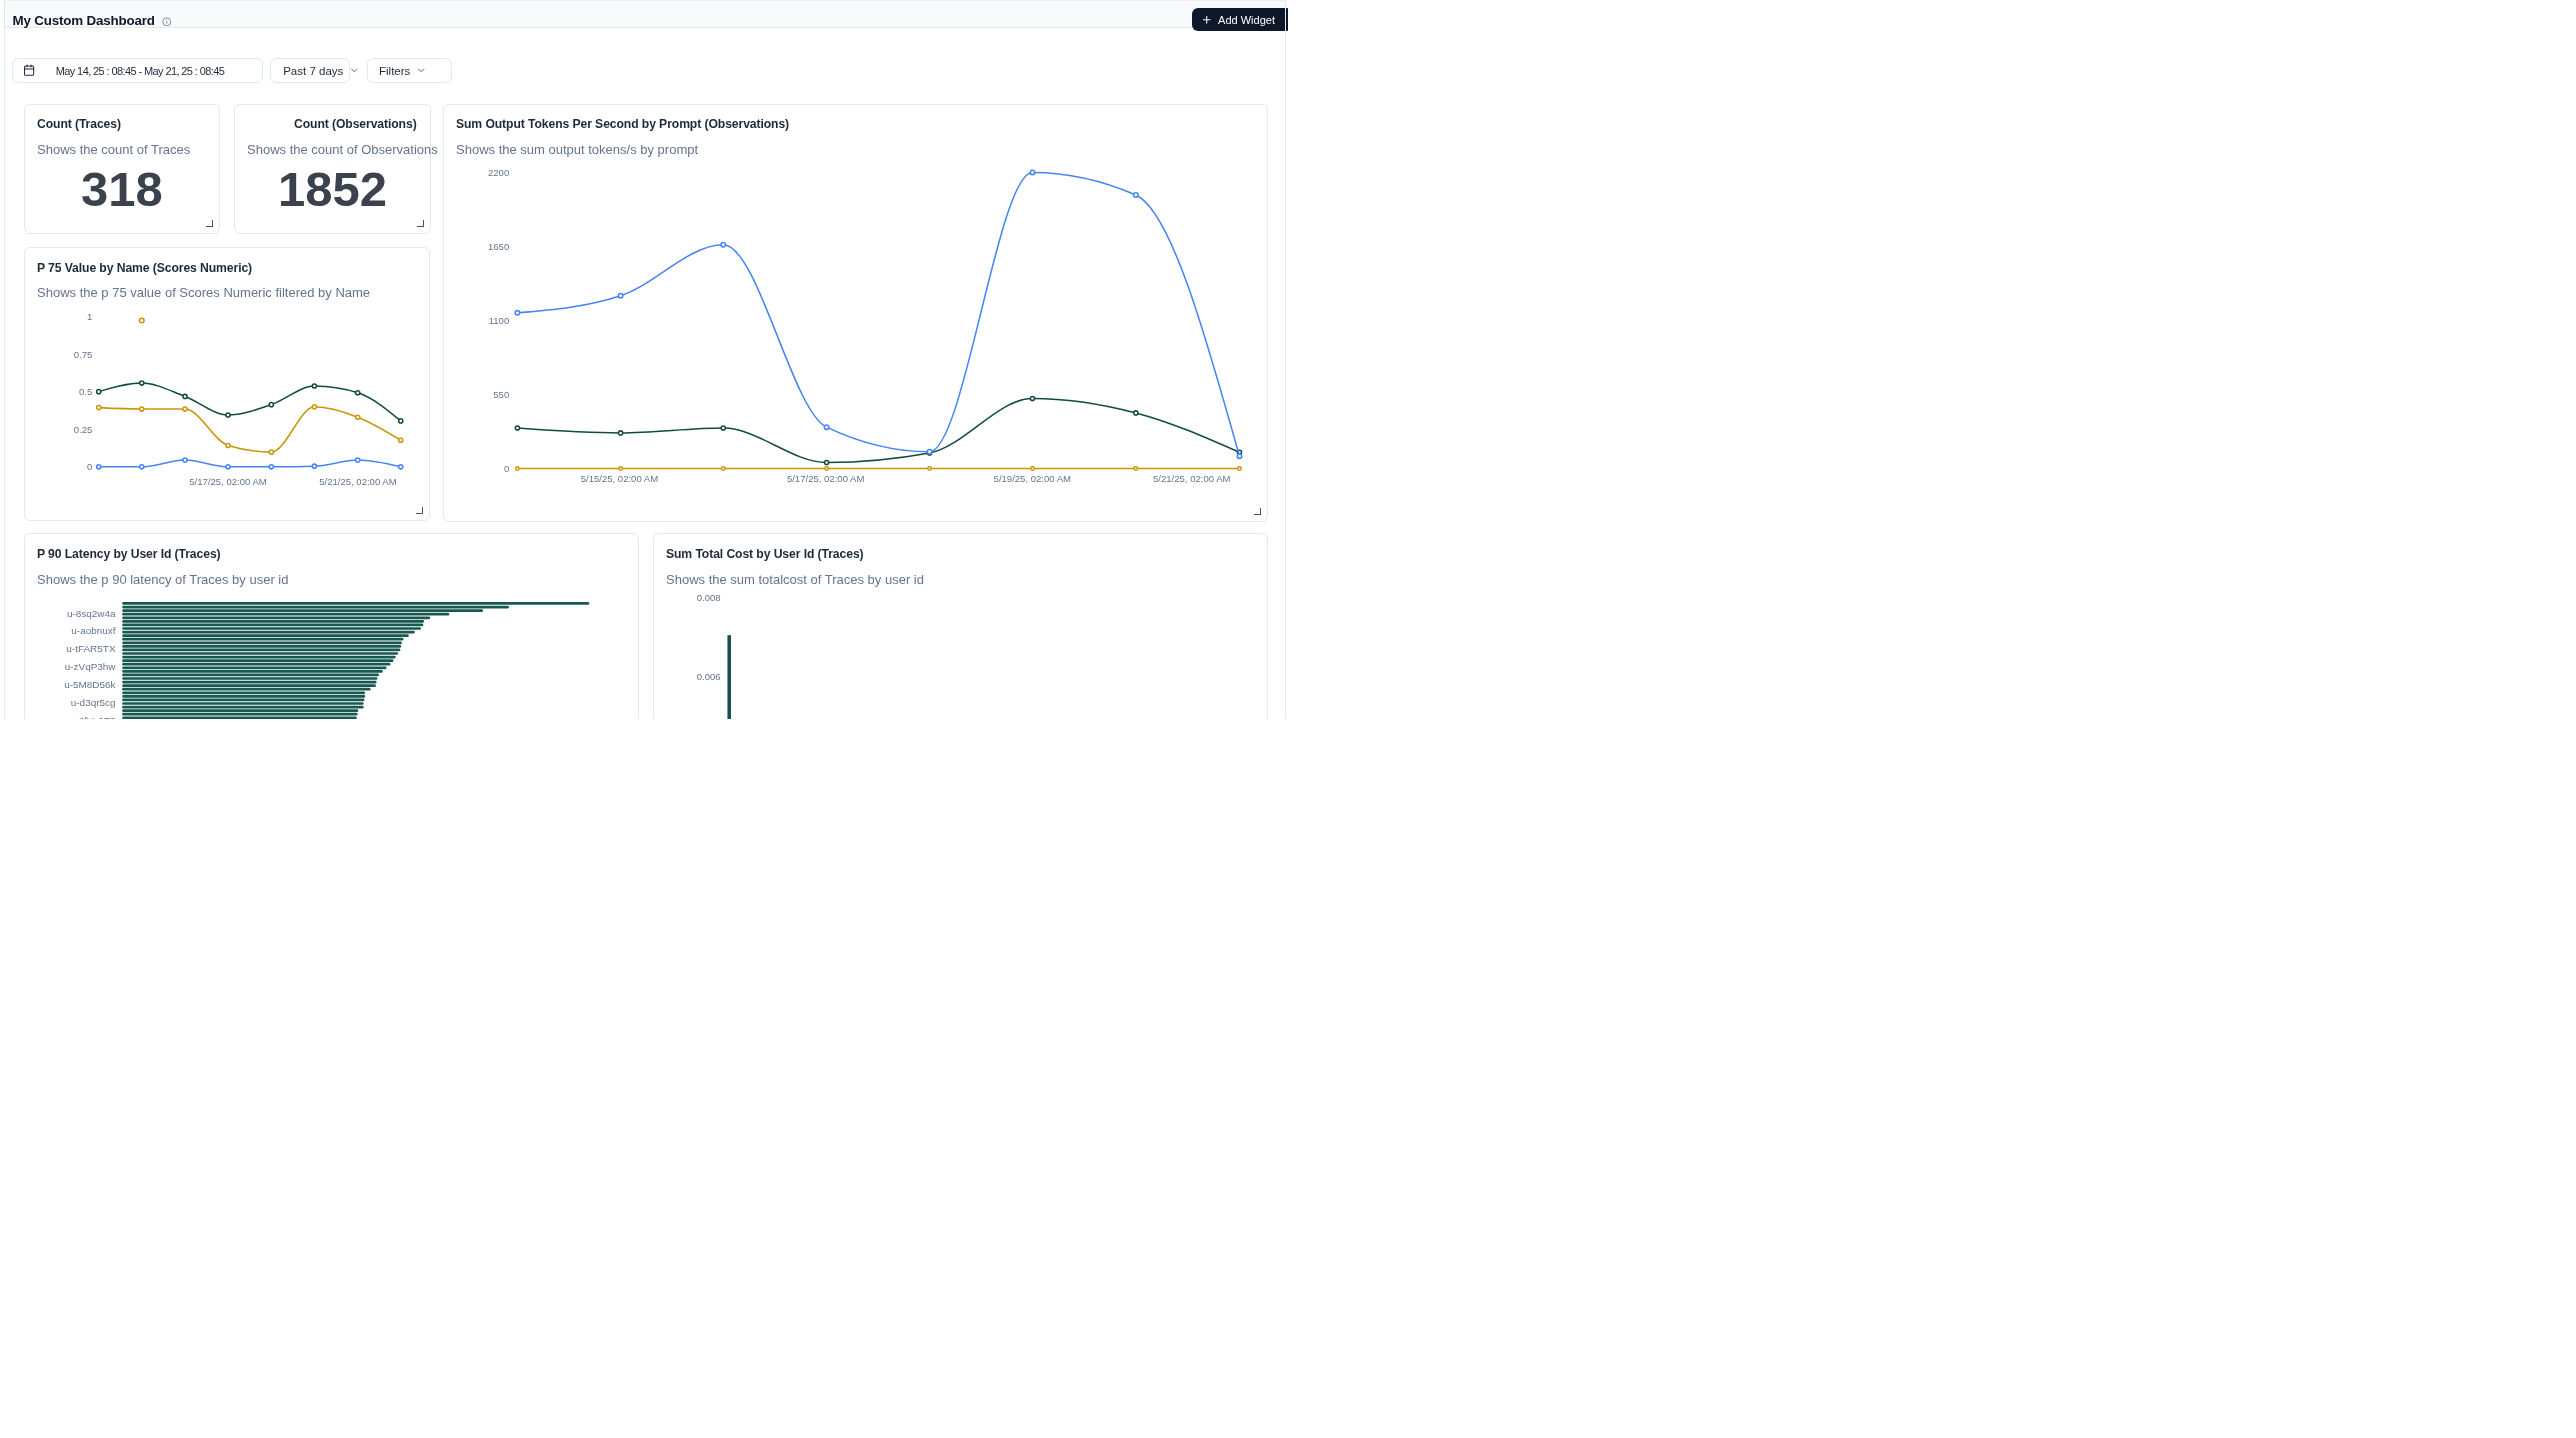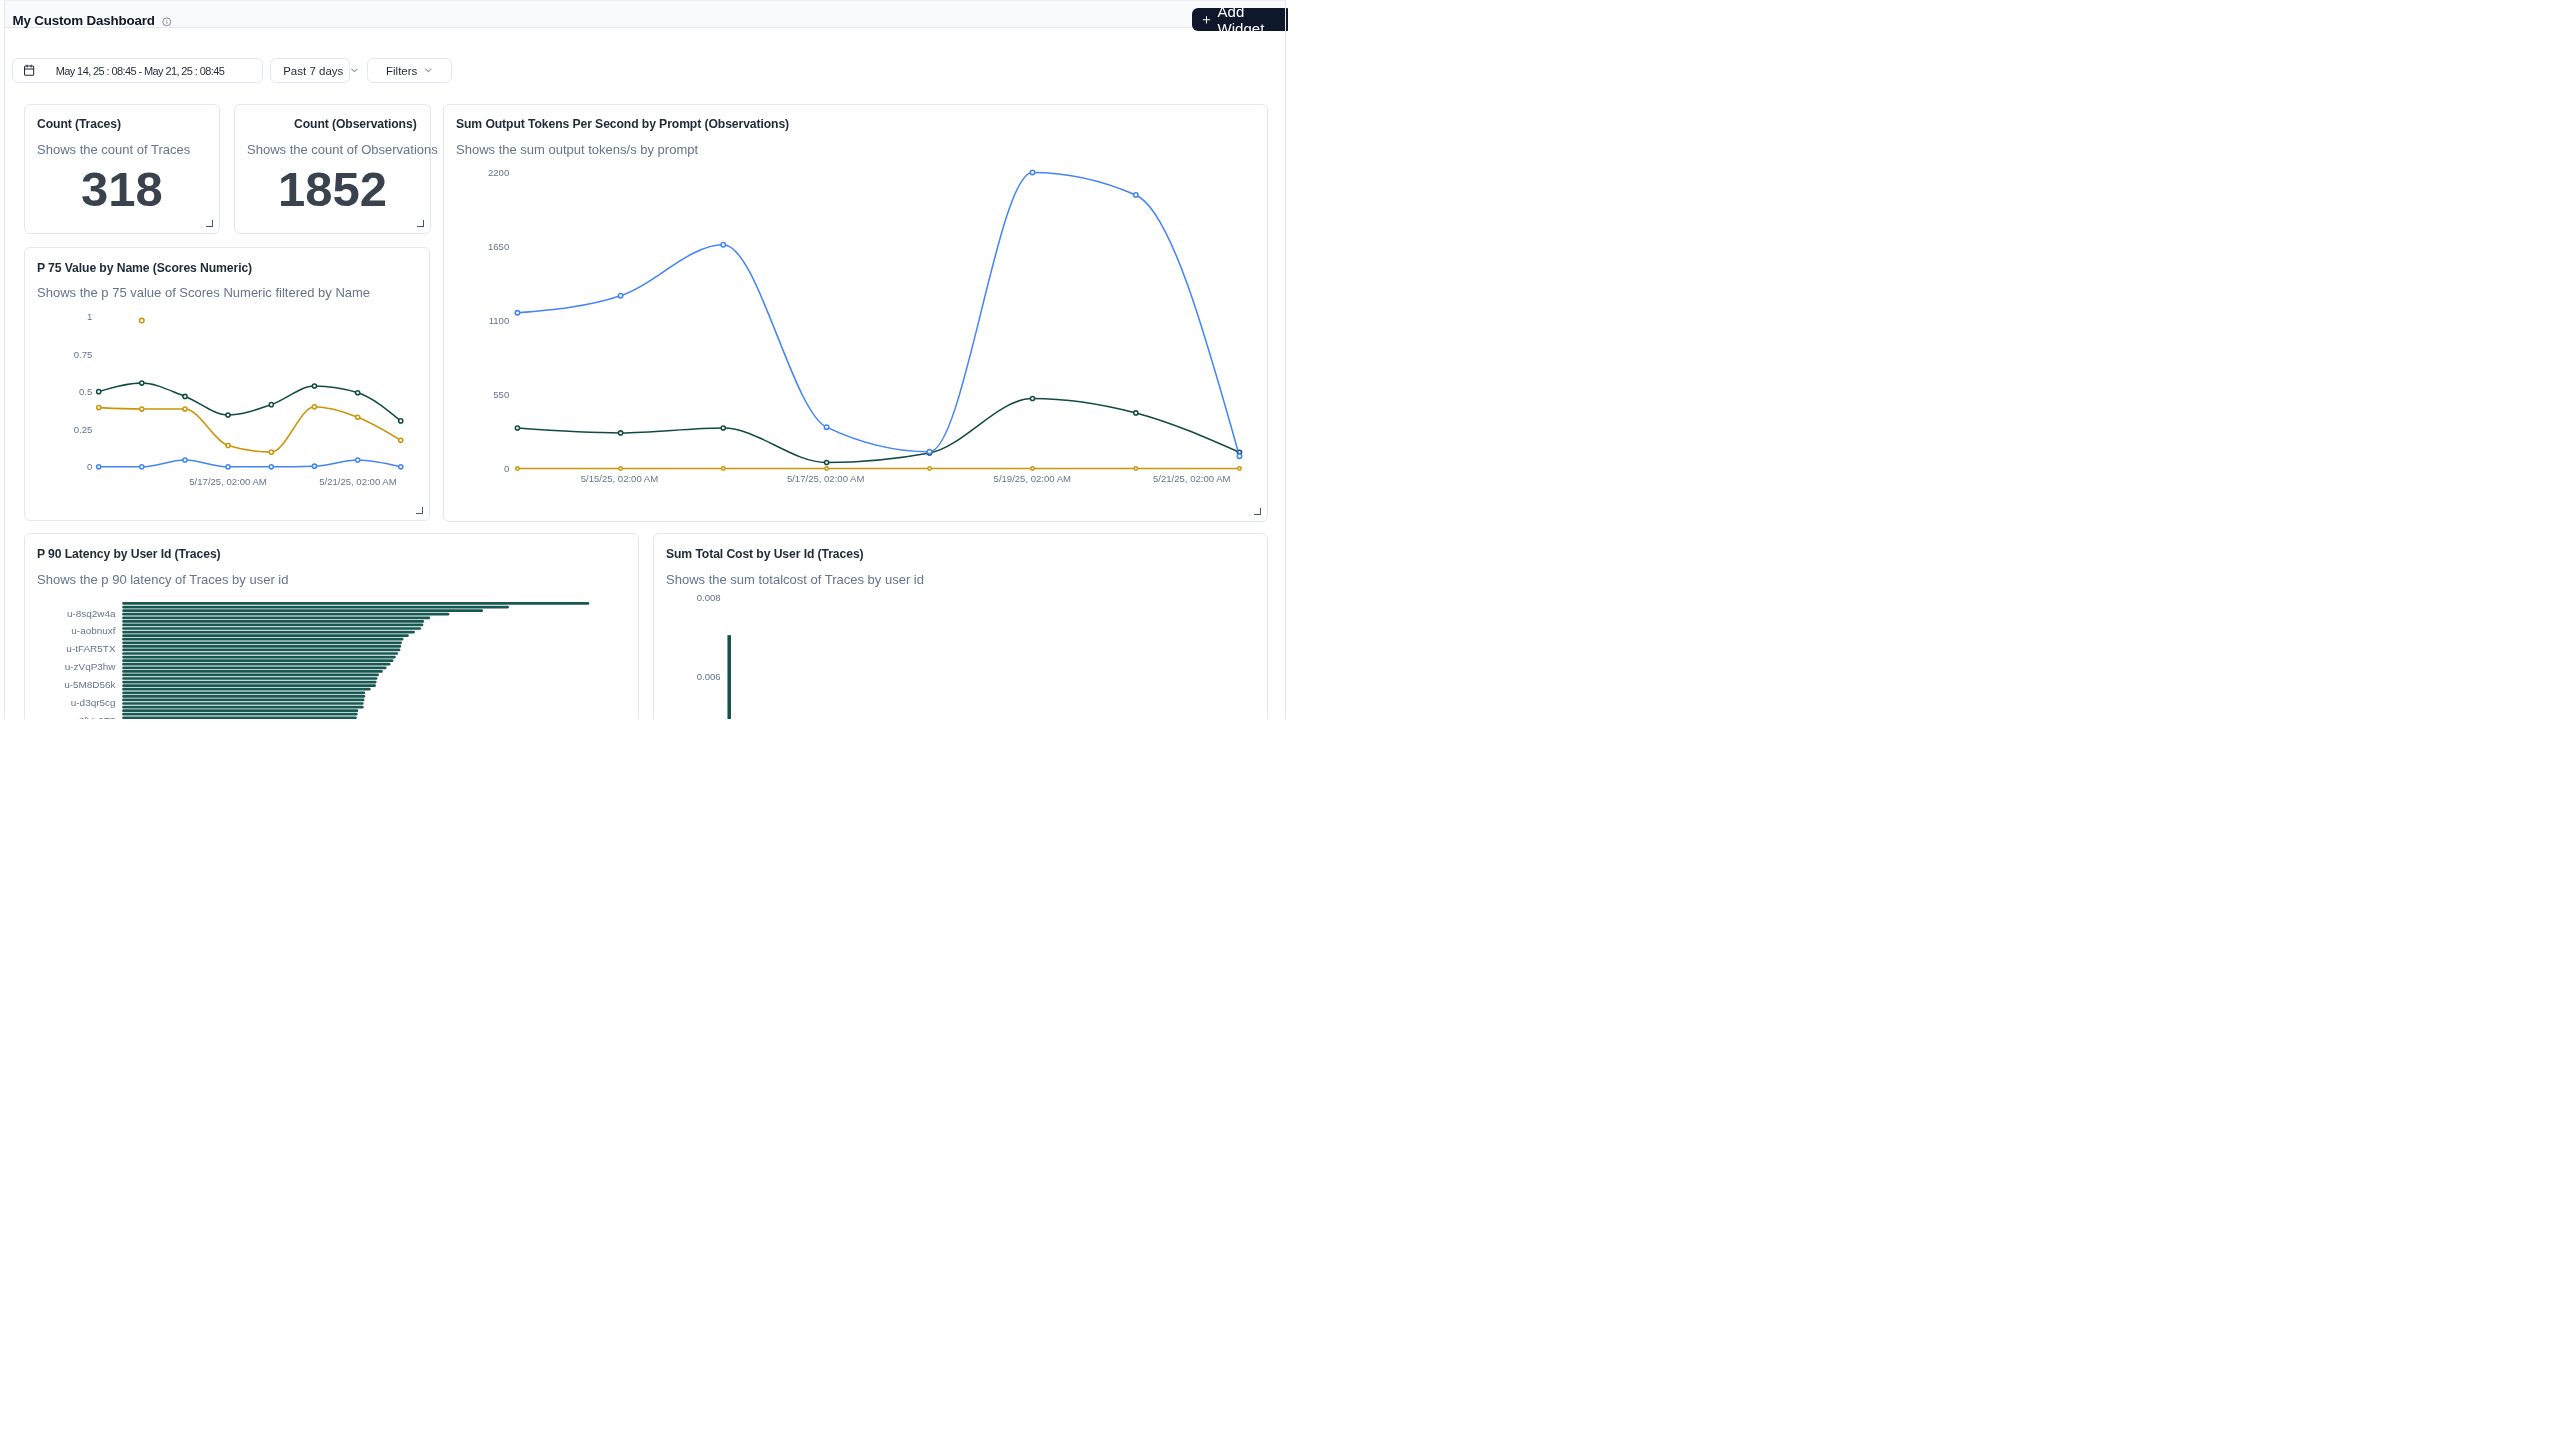"Add Widget" .addw { font-size: 15px -> 11px }
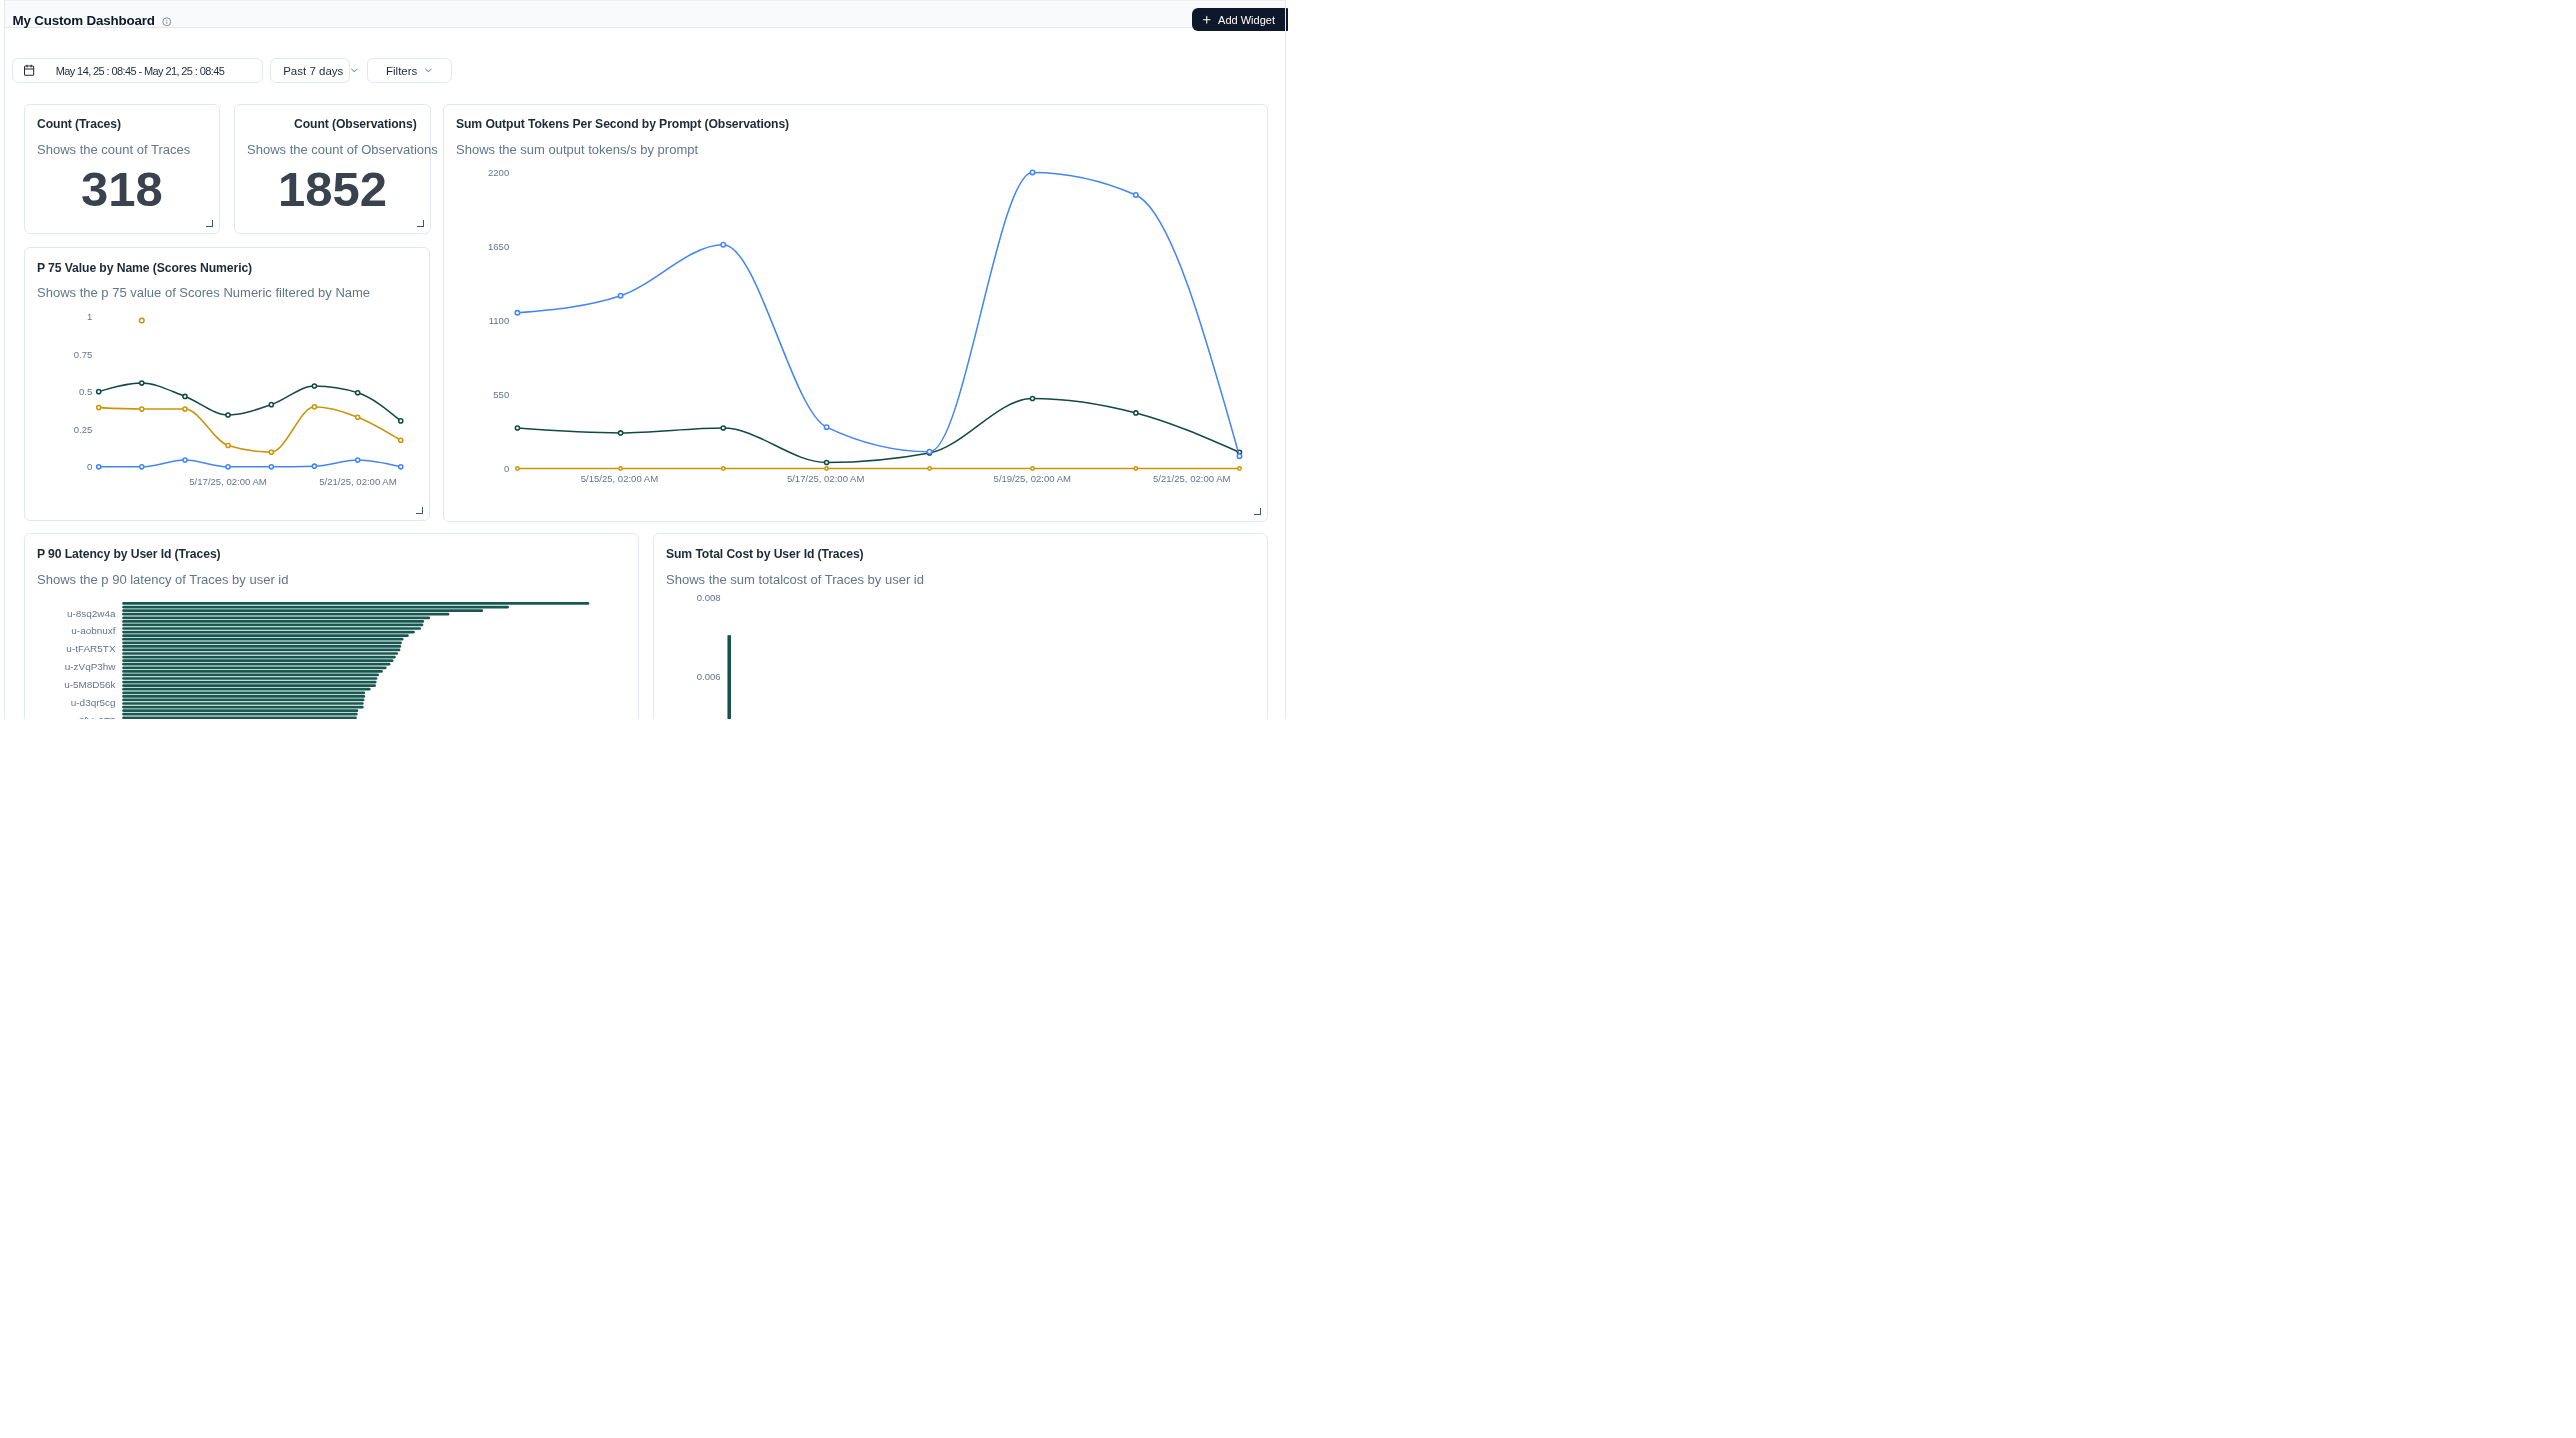"Filters" span { margin-left: 18px -> 11px }
